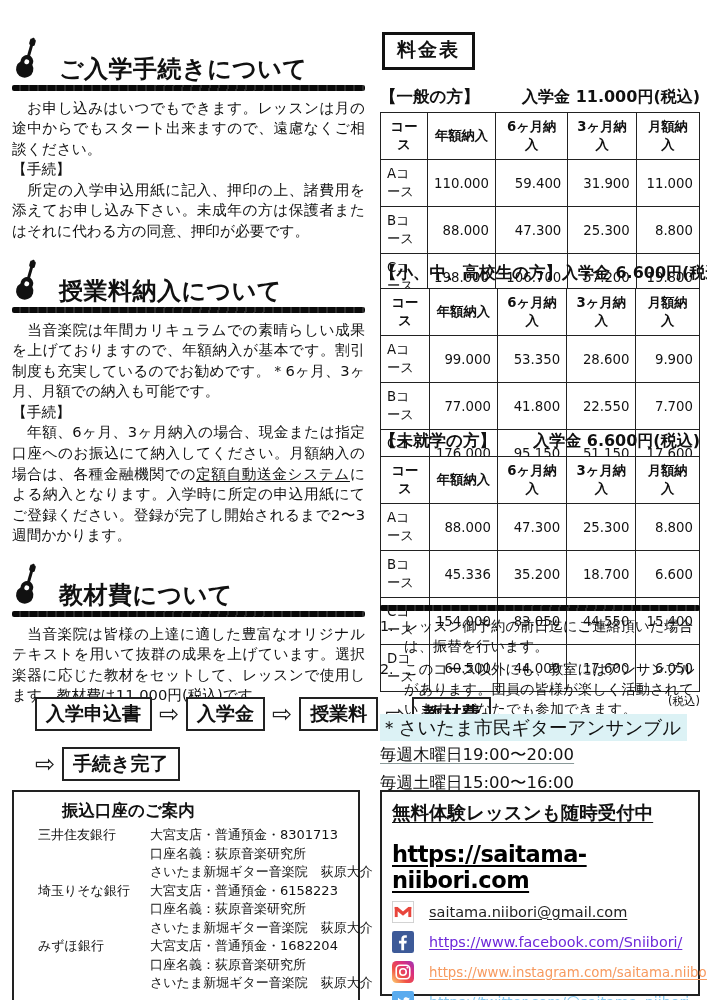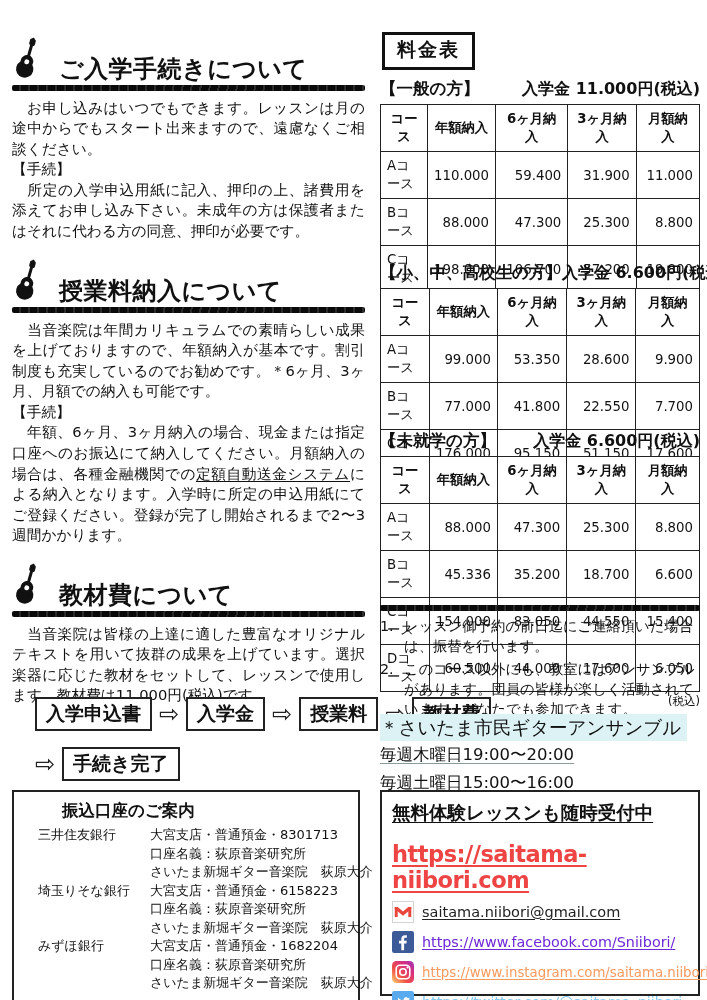"【一般の方】" .tb1 { top: 48px -> 56px }
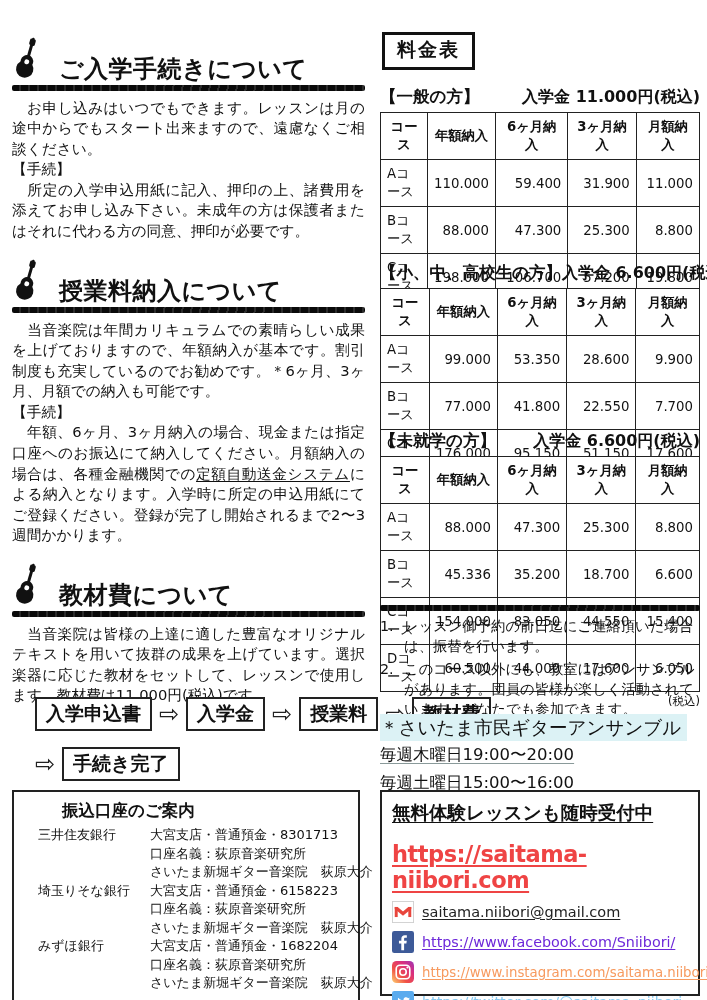"https://saitama-niibori.com" .website { color: #ef4444 -> #000000 }
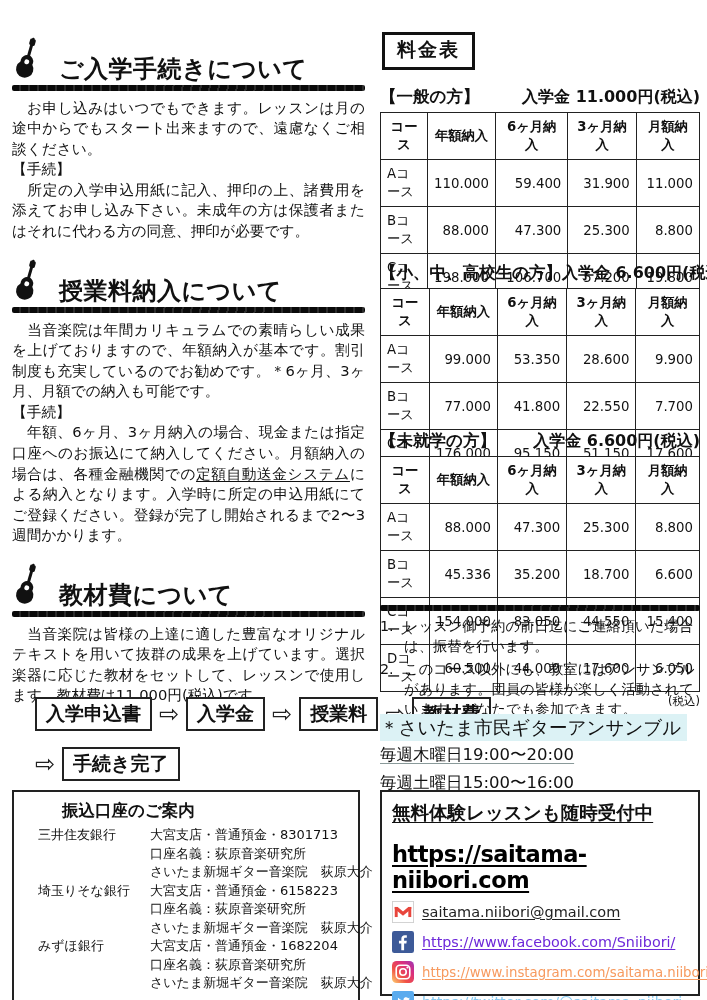"saitama.niibori@gmail.com" .link-row { gap: 8px -> 15px }
